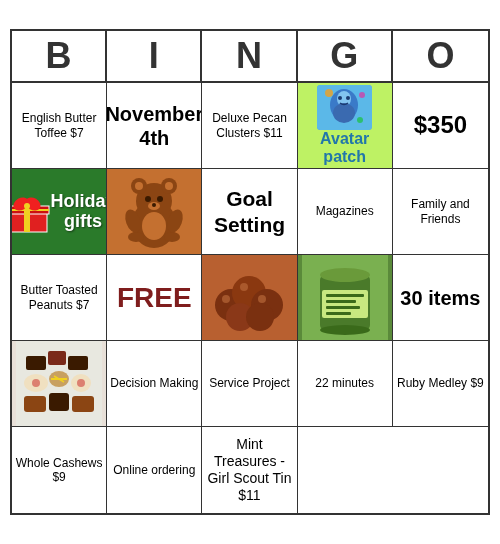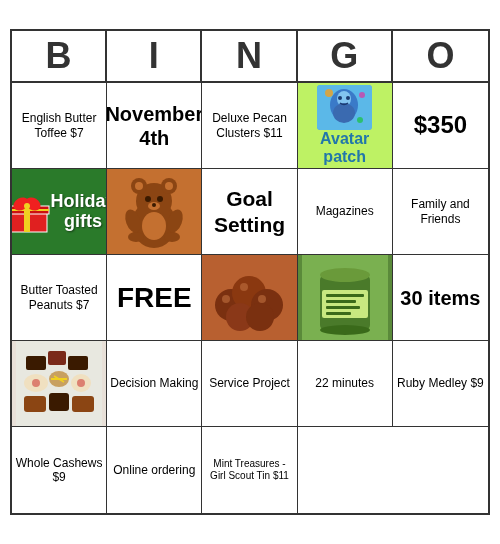"FREE" .free-cell { color: #000000 -> #7f1d1d }
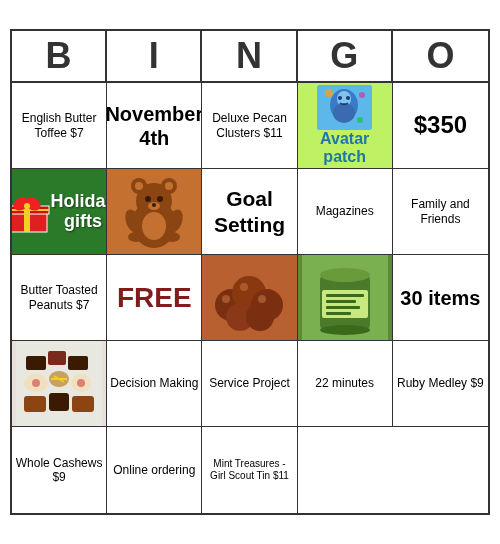"Mint Treasures - Girl Scout" span.cell-text { font-size: 10px -> 14px }
